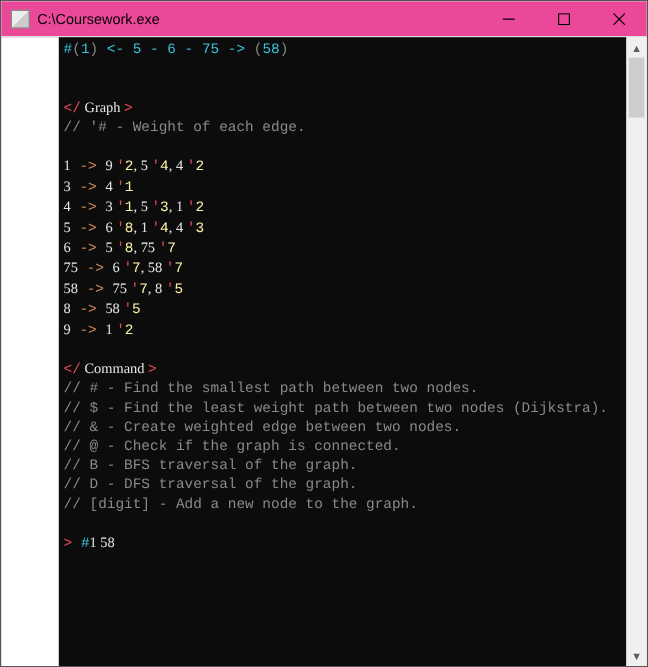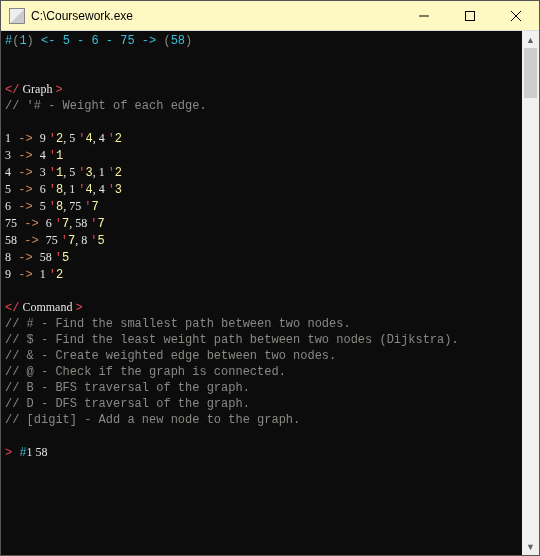"C:\Coursework.exe" .titlebar { background: #fef9c3 -> #ec4899 }
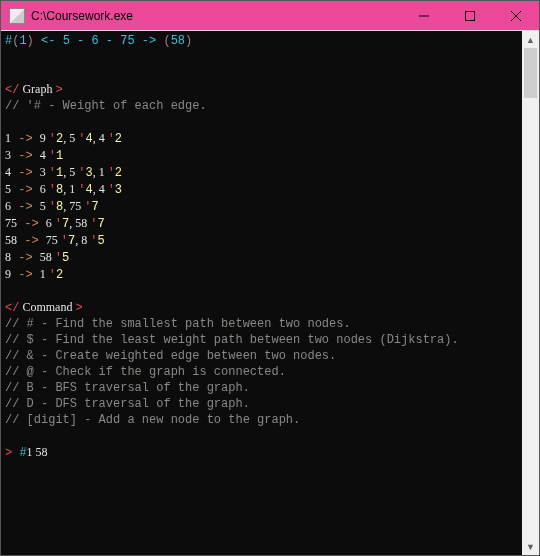"#(1) <- 5 - 6" .console { margin-left: none -> 48px }
